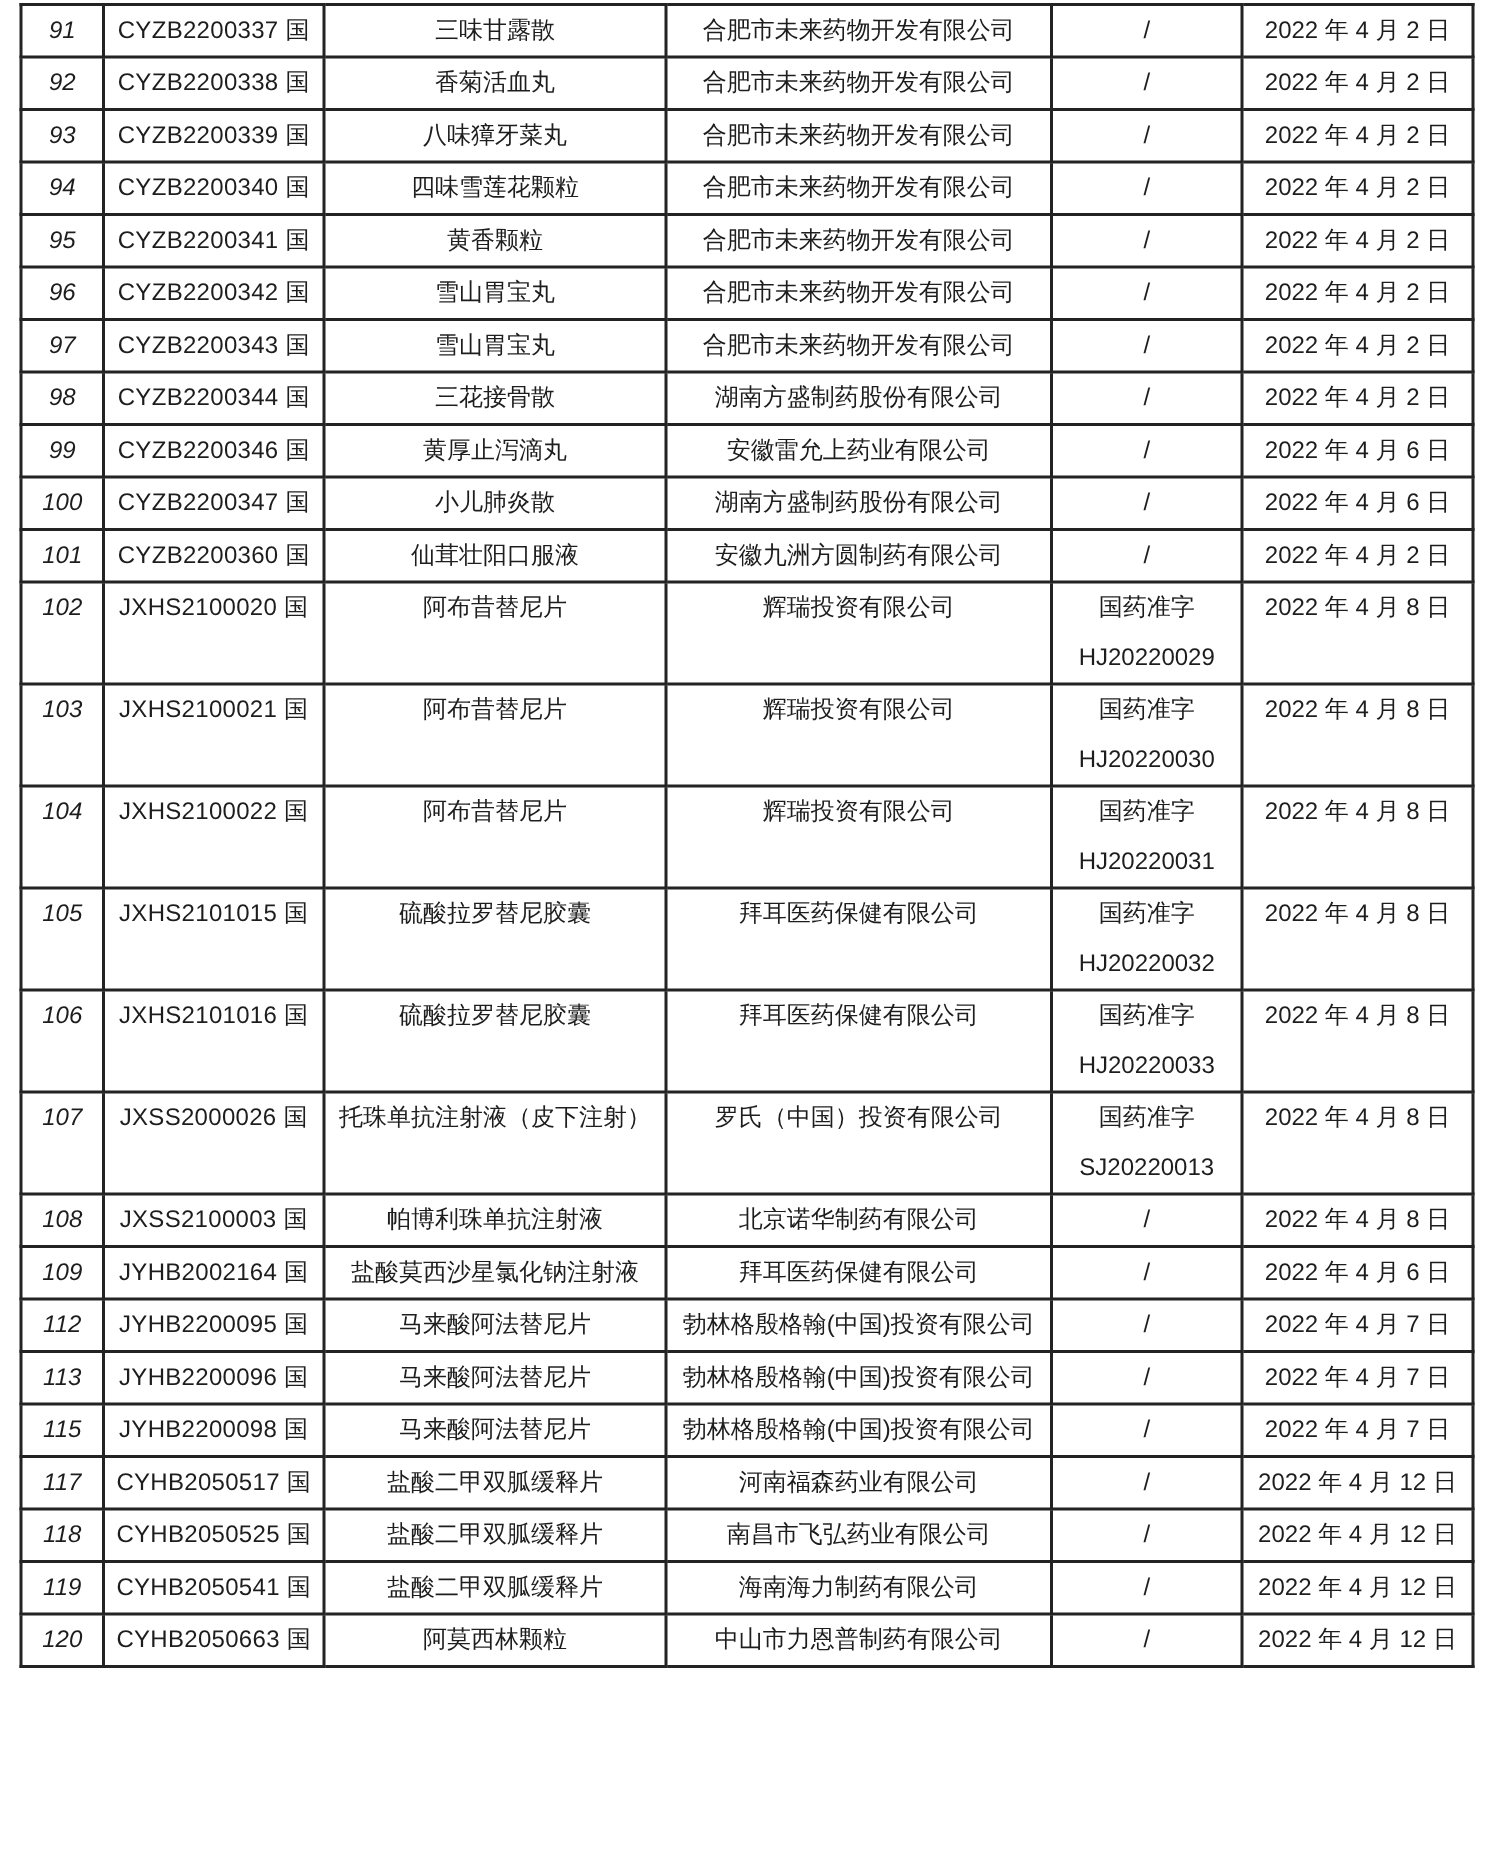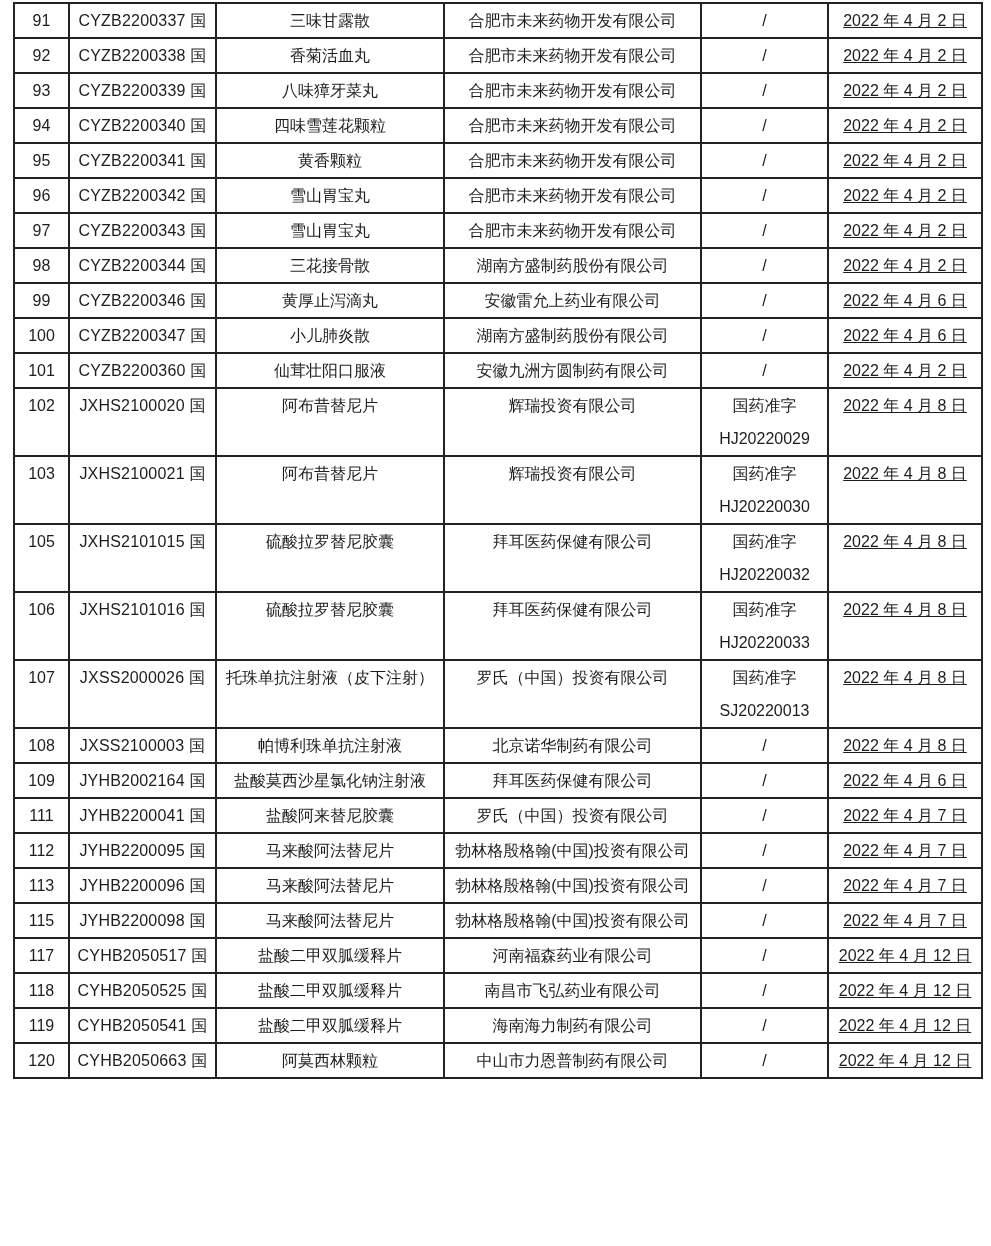"91" td.cell-no { font-style: none -> italic }
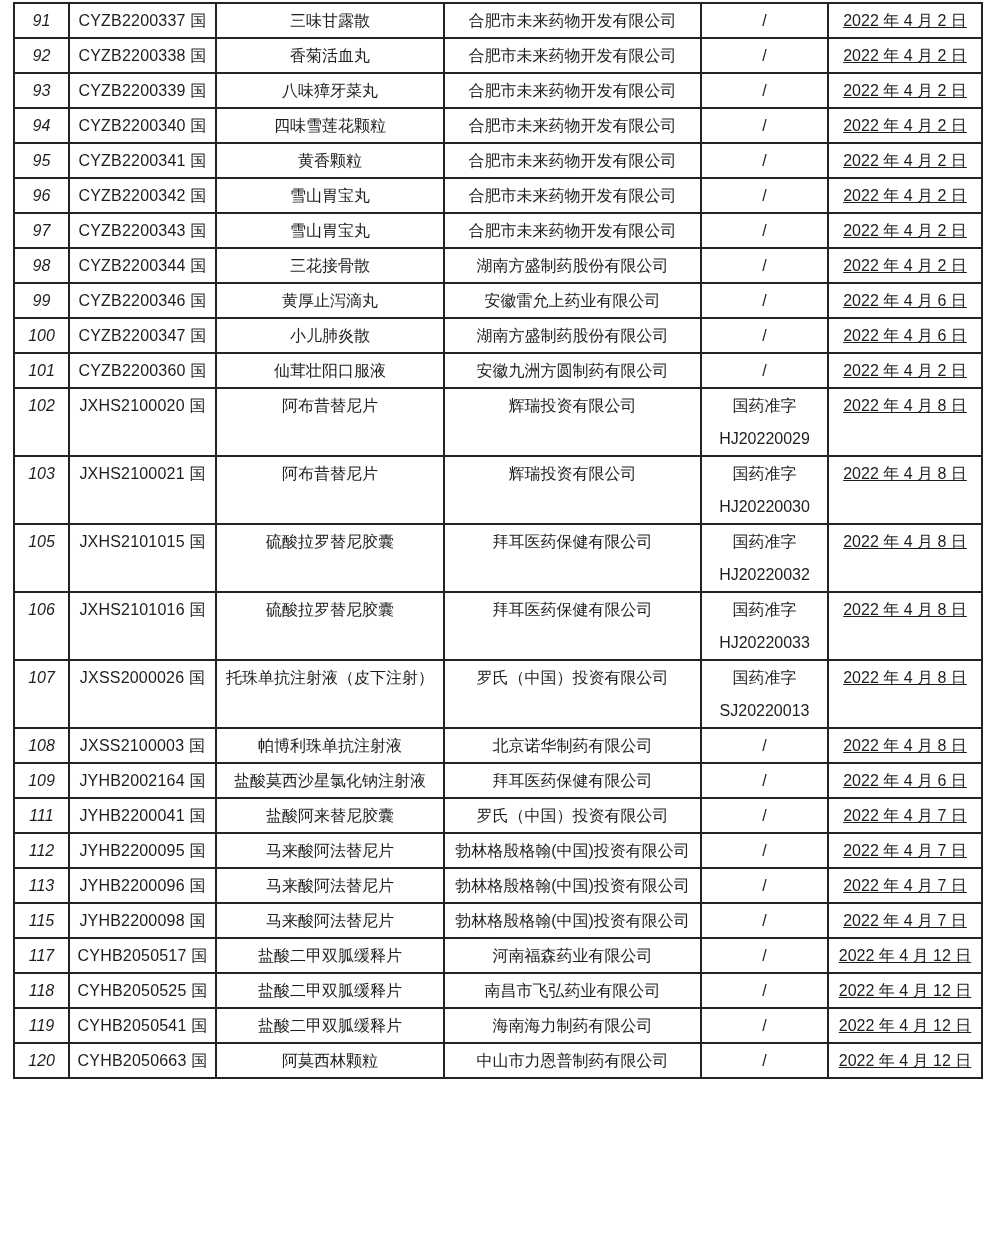"2022 年 4 月 2" td.cell-date { text-decoration: underline -> none }
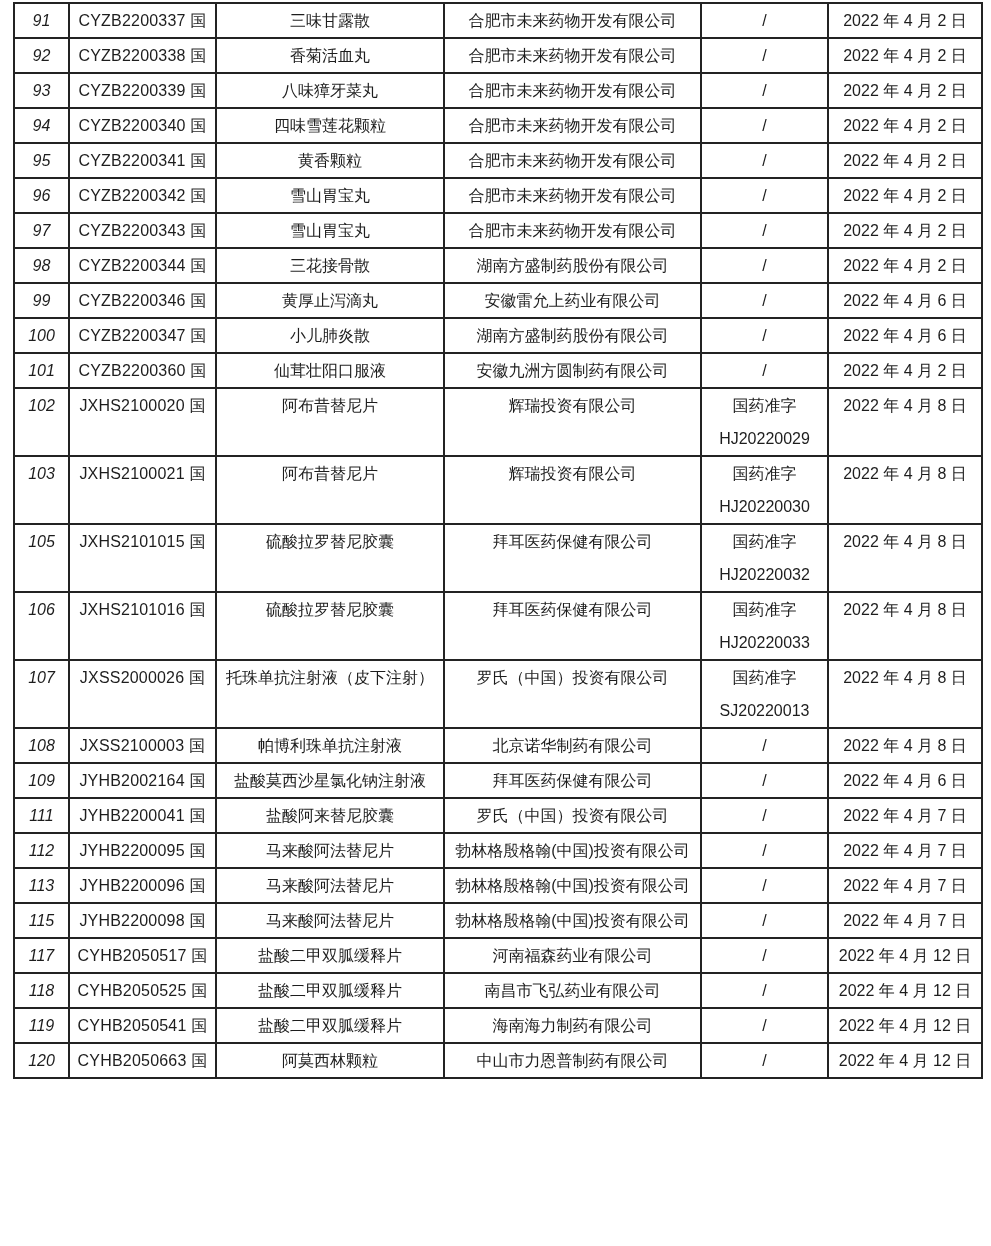"104" tr.row-tall { html: none -> <tr> <td>104</td> <td>JXHS2100022 国</td> <td>阿布昔替尼片</td> <td>辉瑞投资有限公司</td> <td> <div>国药准字</div> <div>HJ20220031</div> </td> <td>2022 年 4 月 8 日</td> </tr> }
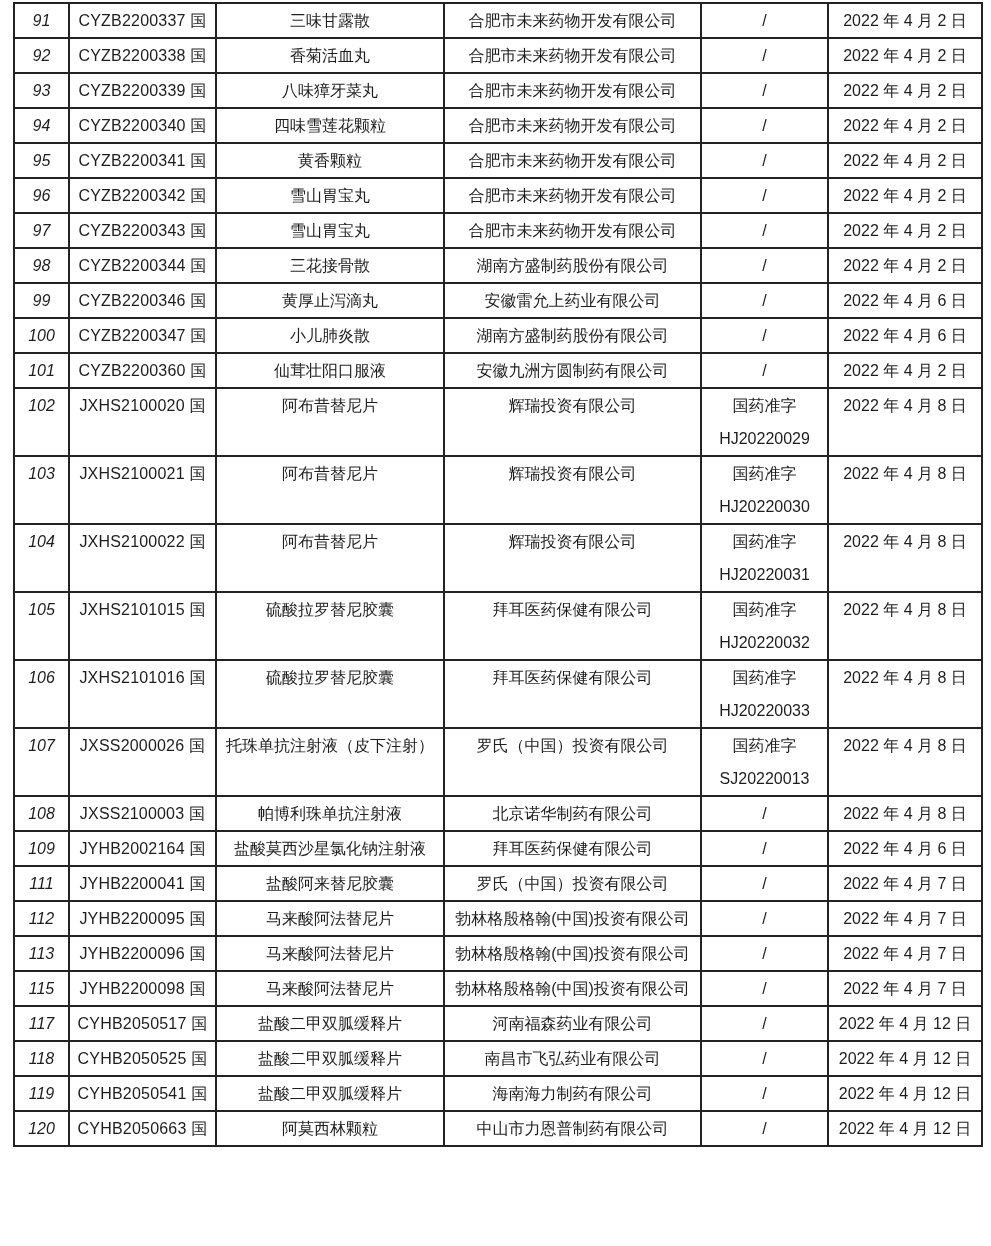"111" tr.row-normal { html: <tr> <td>111</td> <td>JYHB2200041 国</td> <td>盐酸阿来替尼胶囊</td> <td>罗氏（中国）投资有限公司</td> <td> <div>/</div> </td> <td>2022 年 4 月 7 日</td> </tr> -> none }
